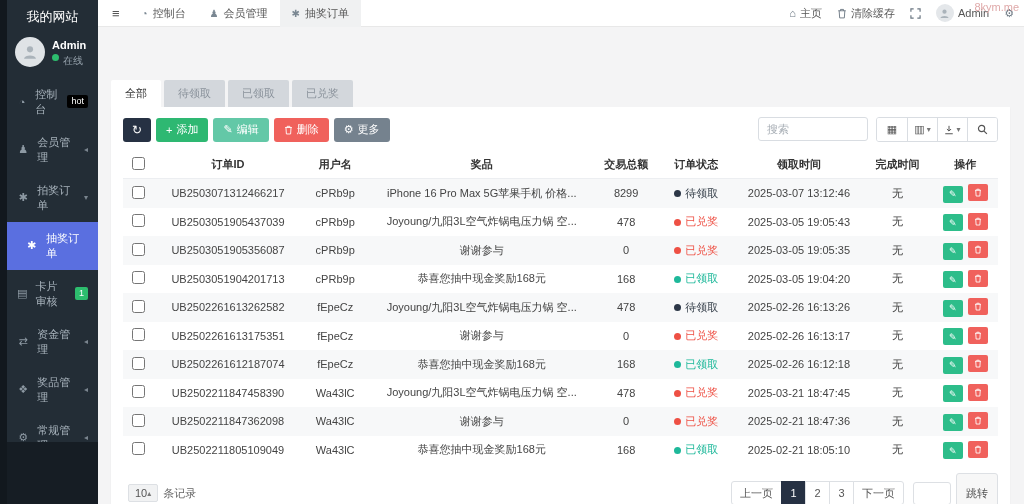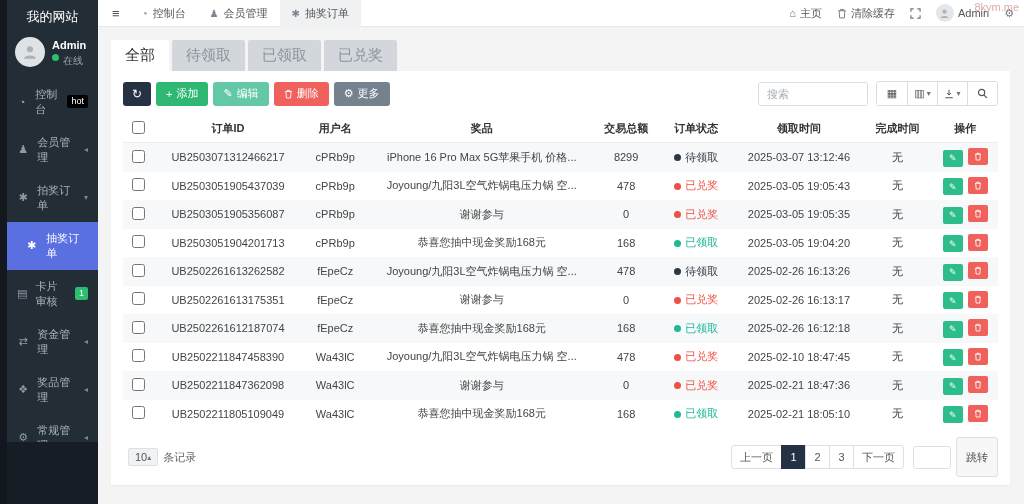"全部" .tab { font-size: 15px -> 11px; margin-top: none -> 40px }
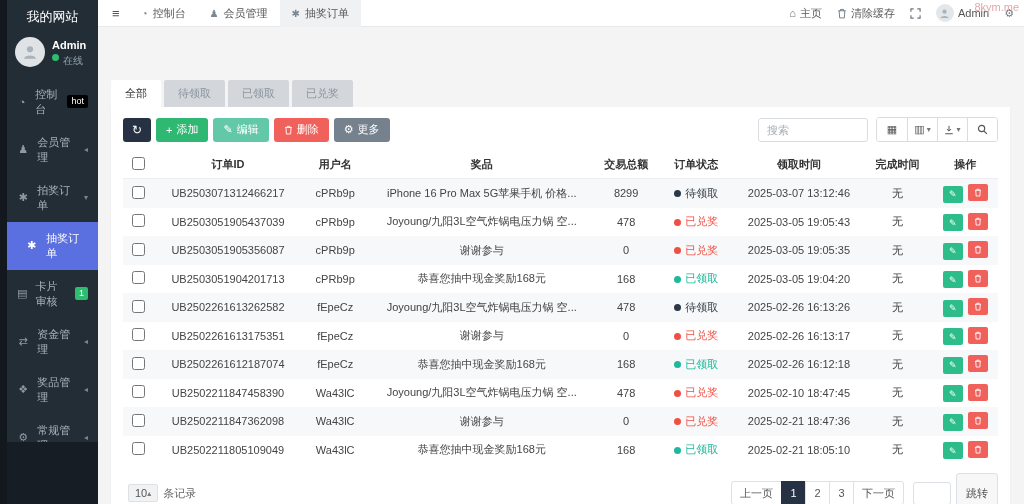"搜索" .toolbar-right { align-items: center -> none }
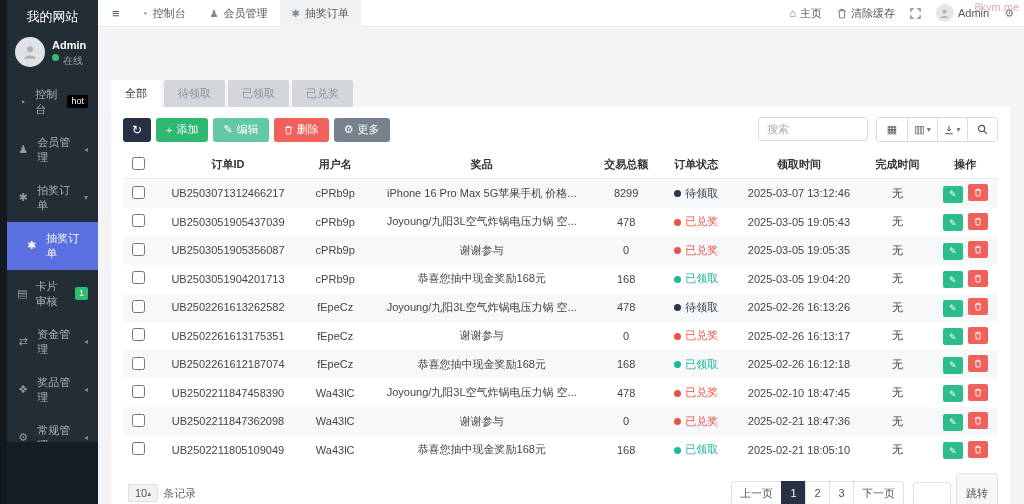"2025-02-10 18:47:45" td { text: 2025-02-10 -> 2025-03-21 }
